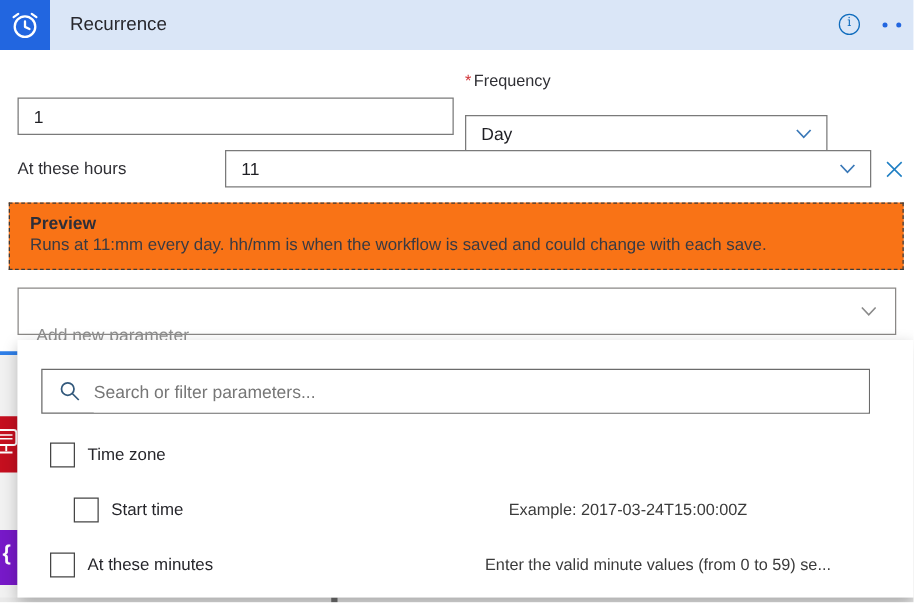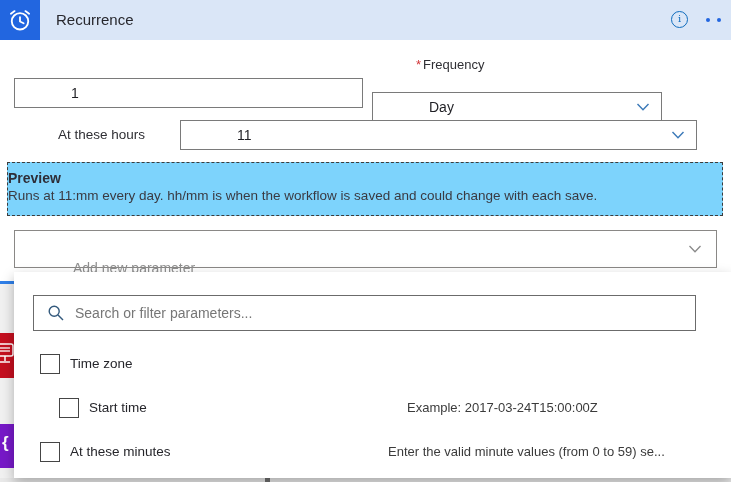"Recurrence" .card > * { padding-left: 44px -> none }
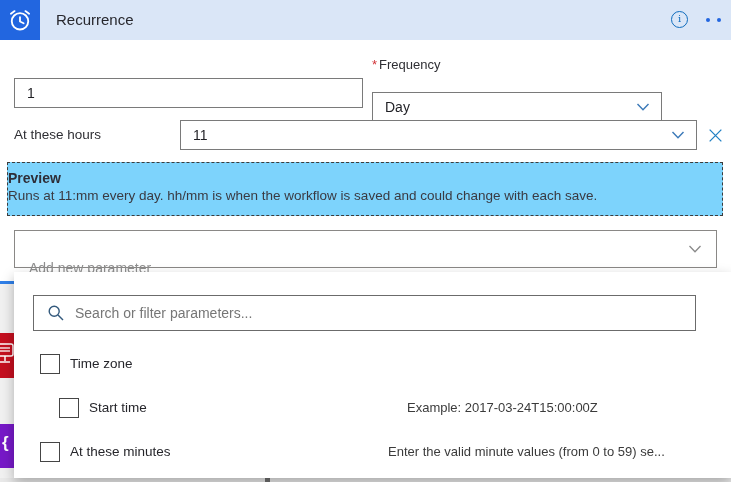"Preview" .preview { background: #7dd3fc -> #f97316; padding: 7px 0 -> 7px 16px }
